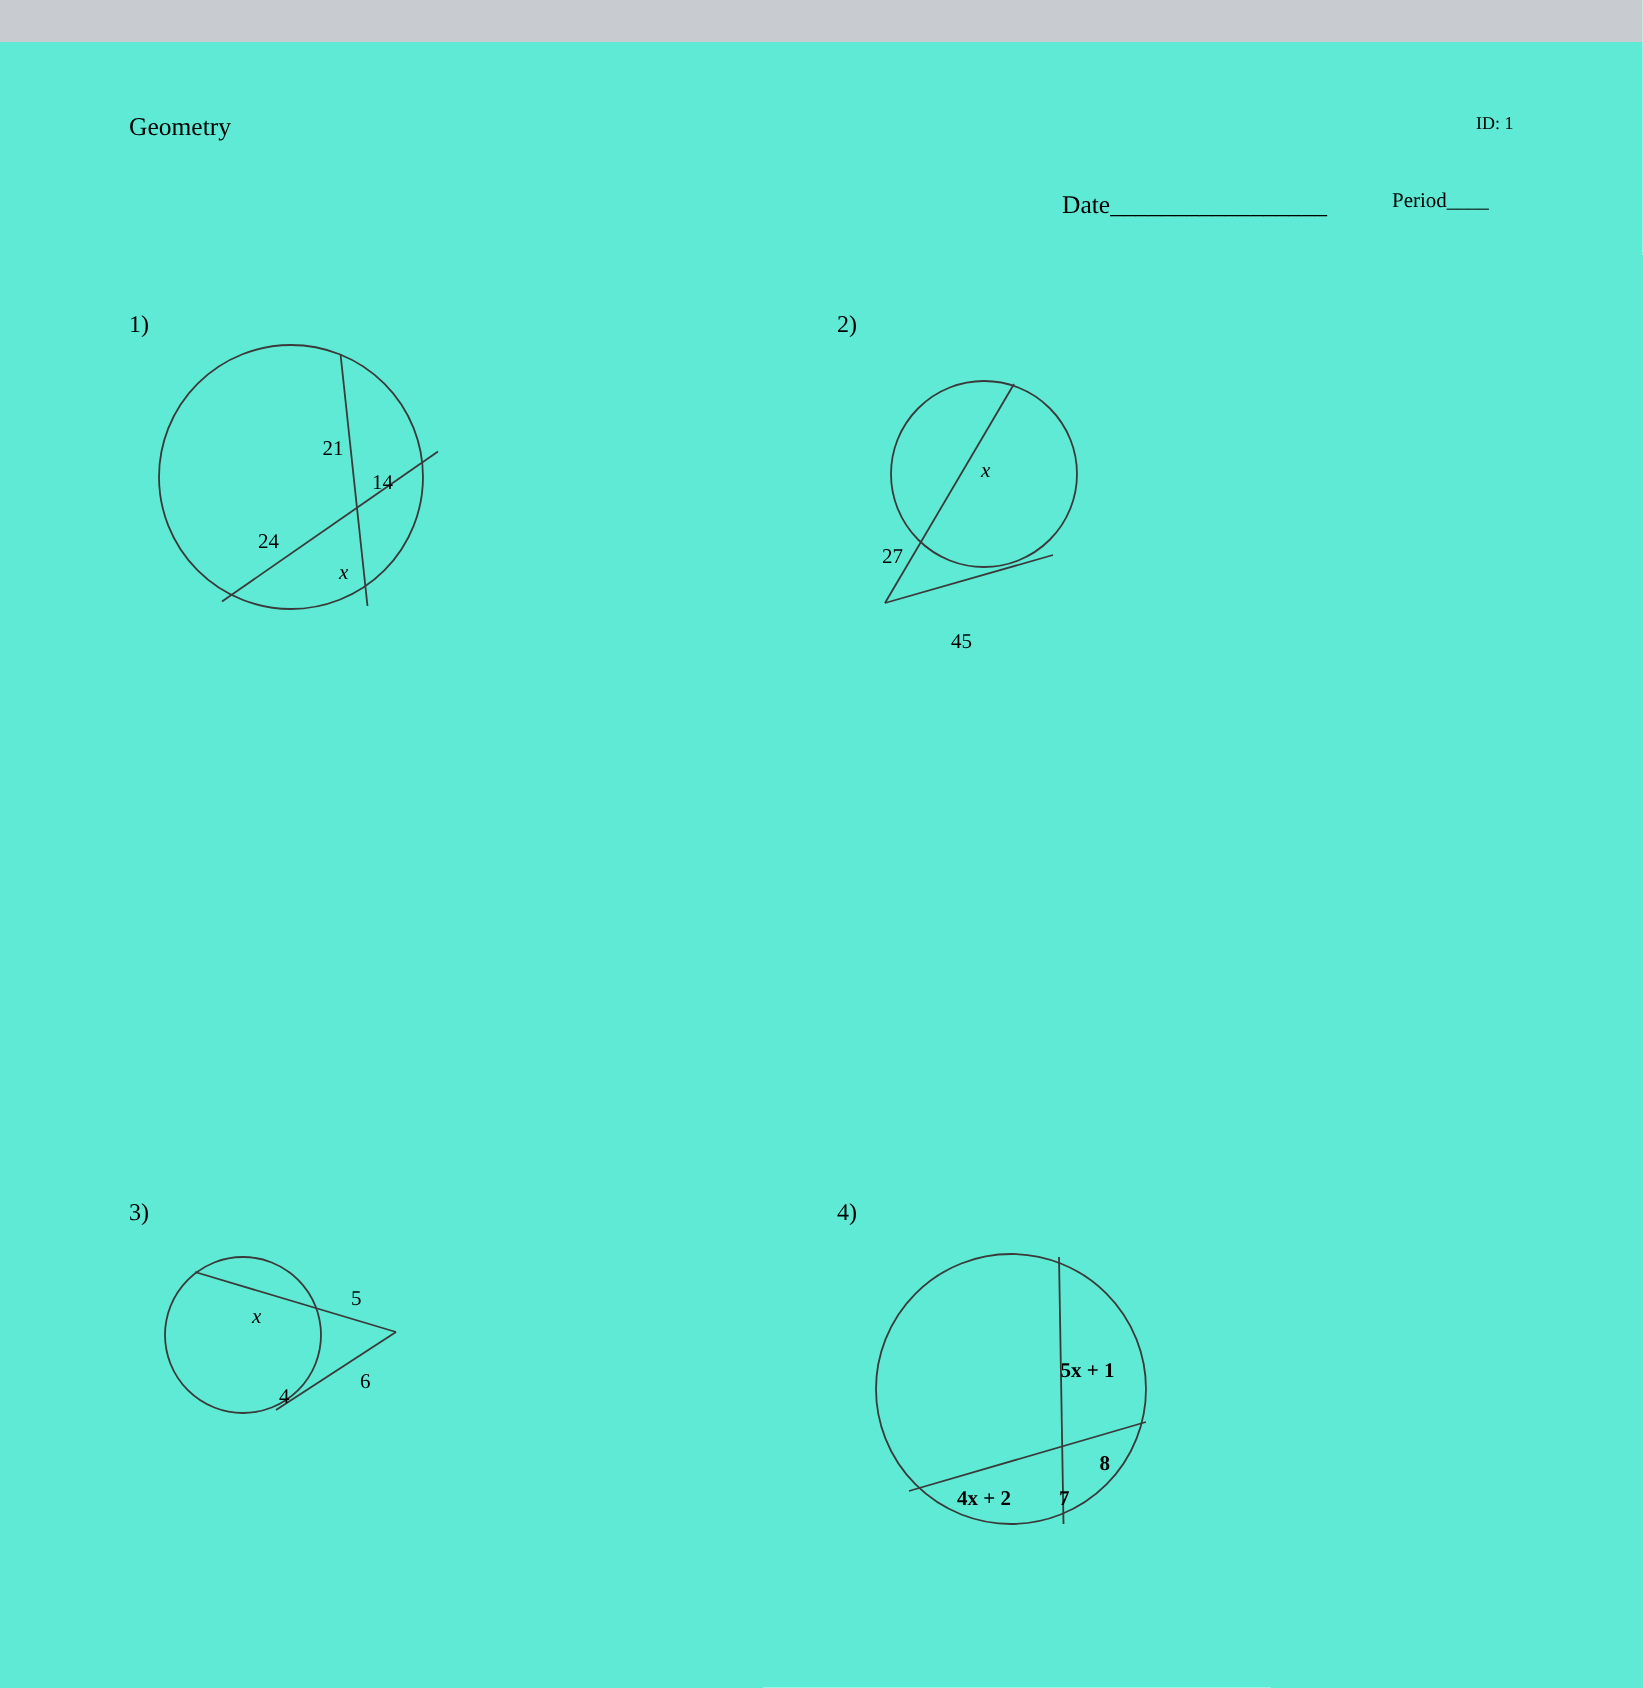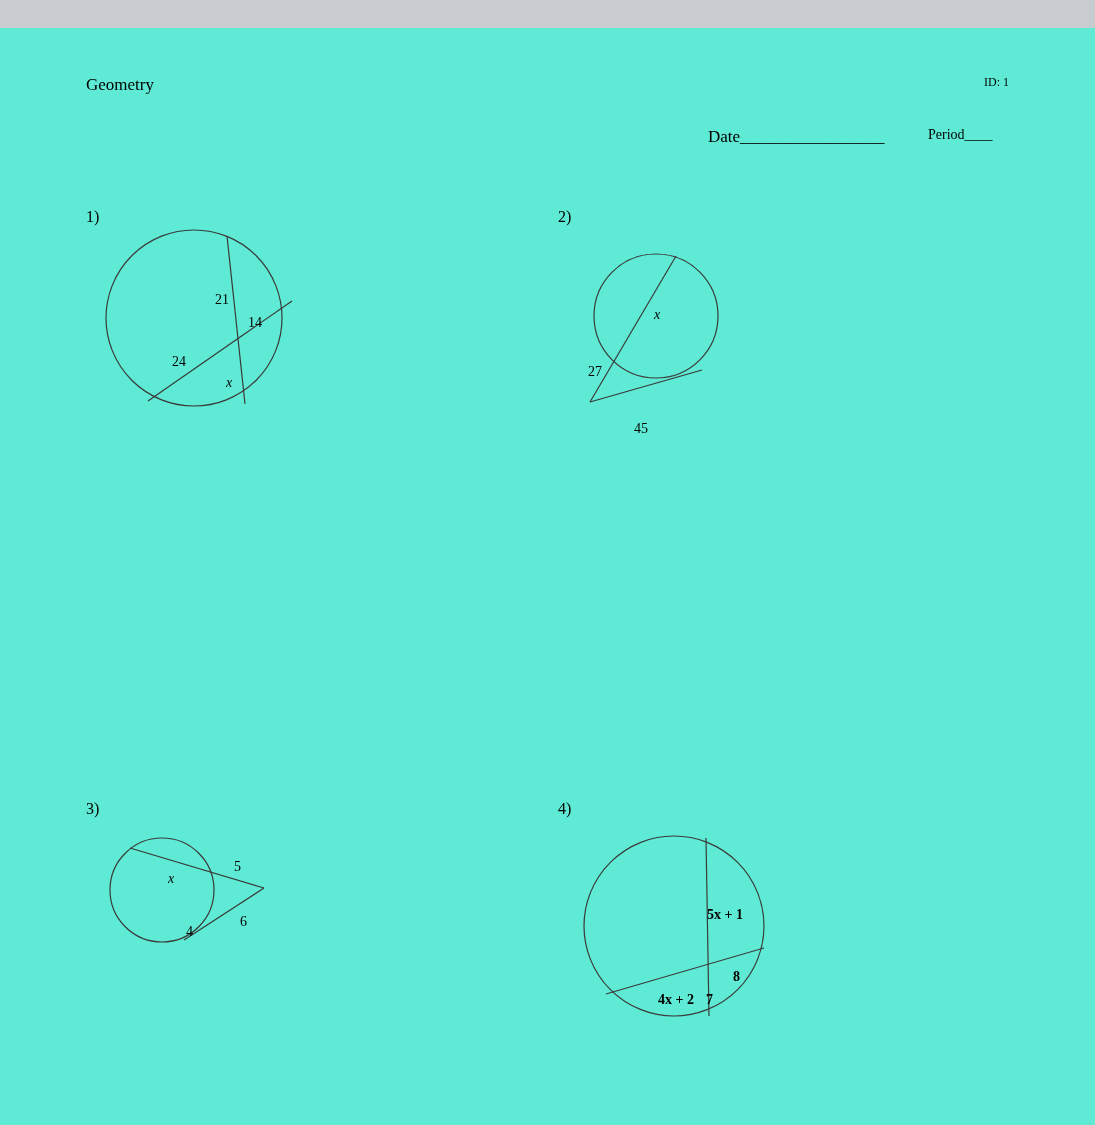"4x + 2" div.lbl { margin-left: 20px -> none }
